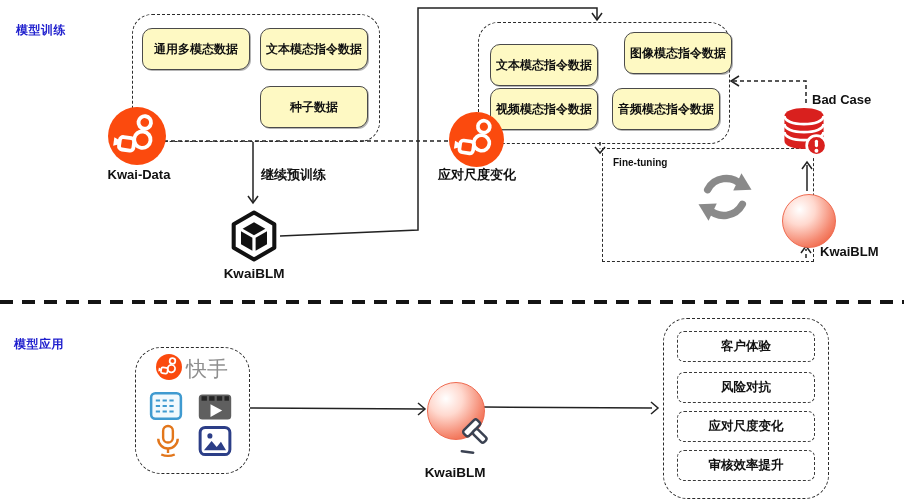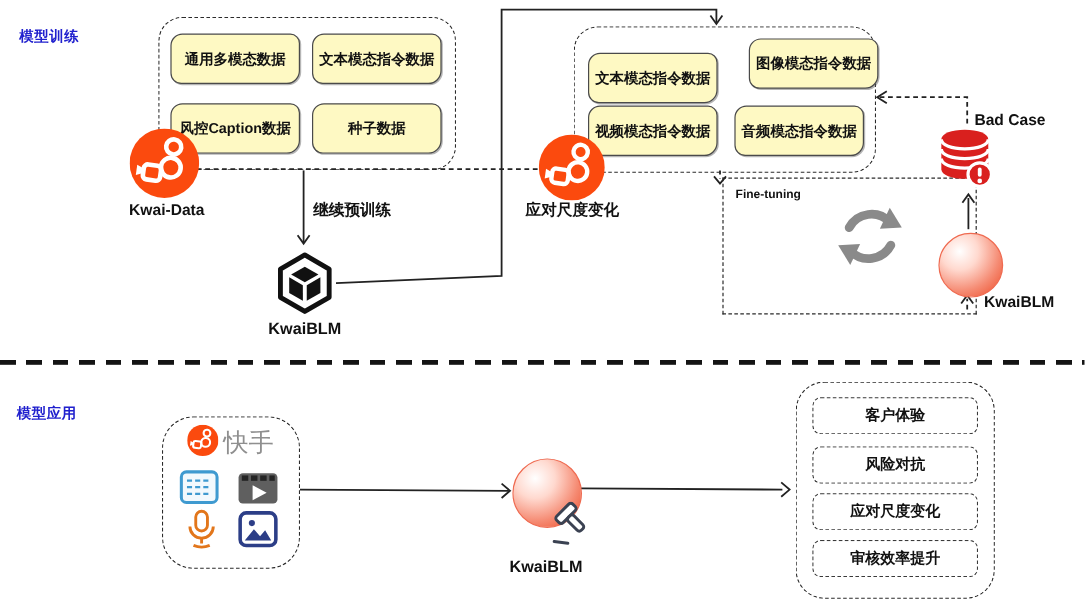"风控Caption数据" div.abs { html: <div>风控Caption数据</div> -> none }
